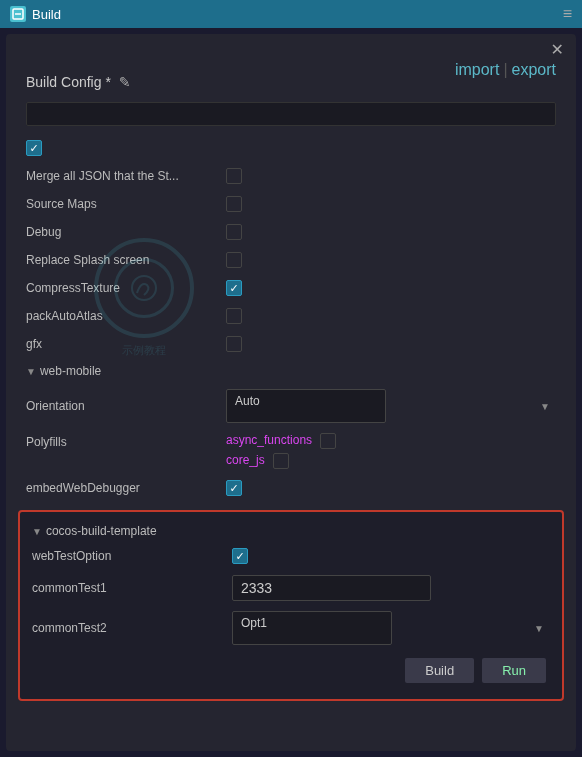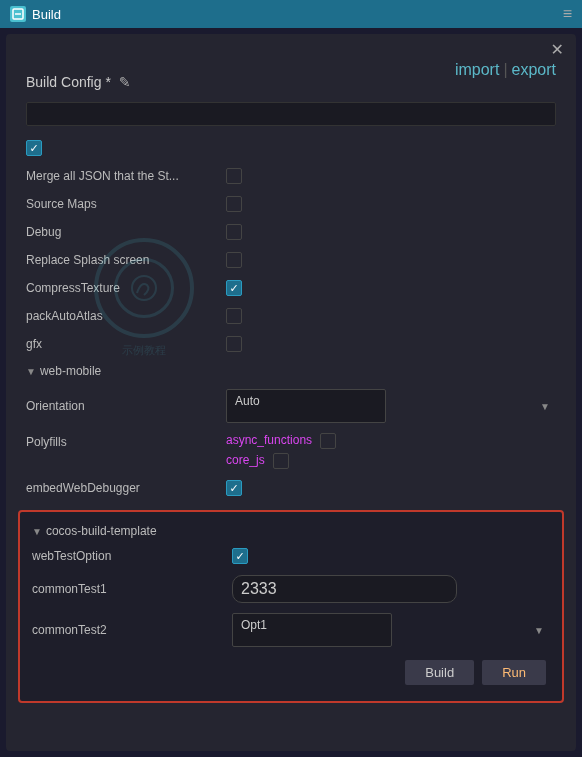"2333" .text-input { border-radius: 10px -> 2px; font-size: 16px -> 14px }
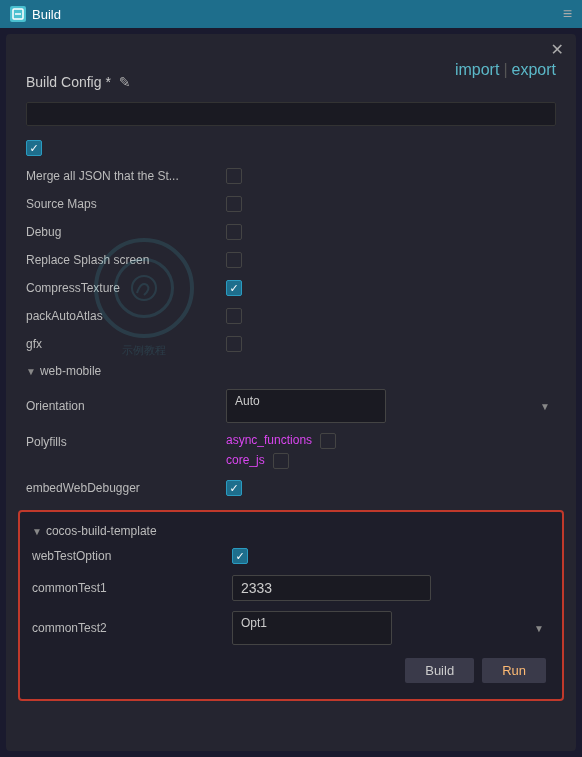"Run" .btn-run { color: #fdba74 -> #86efac }
